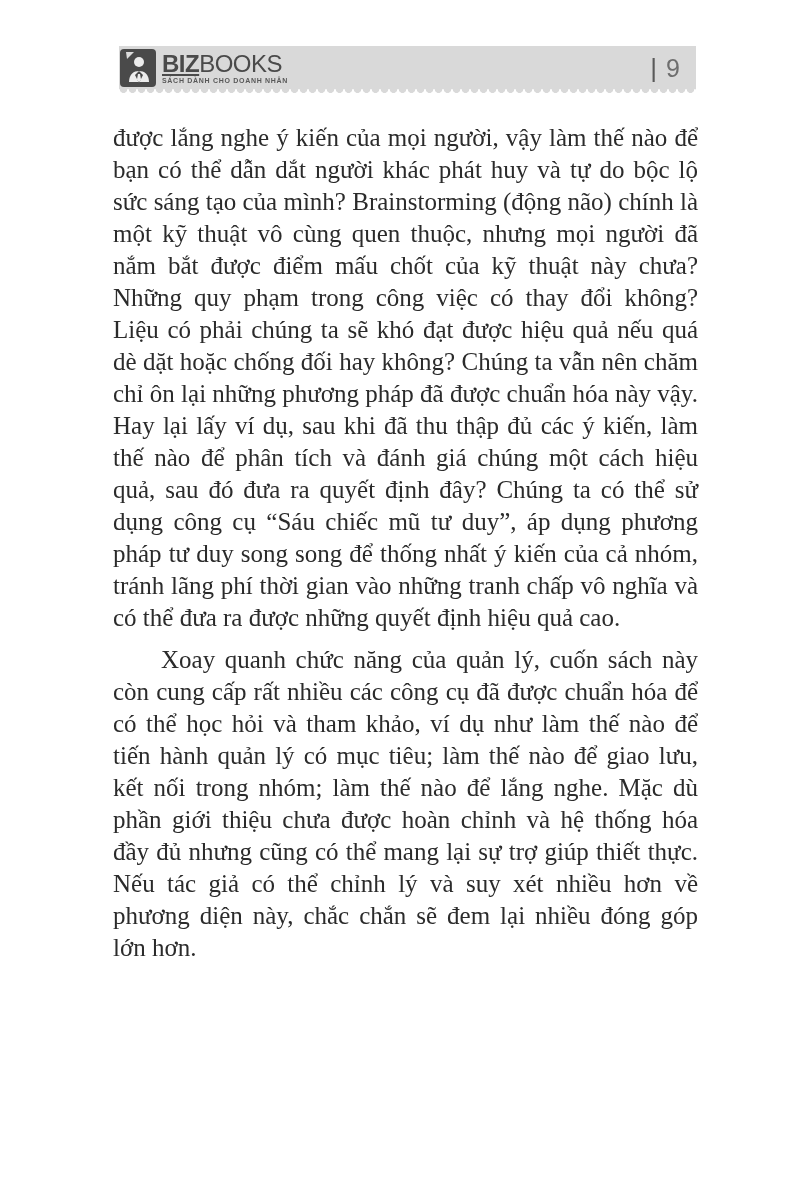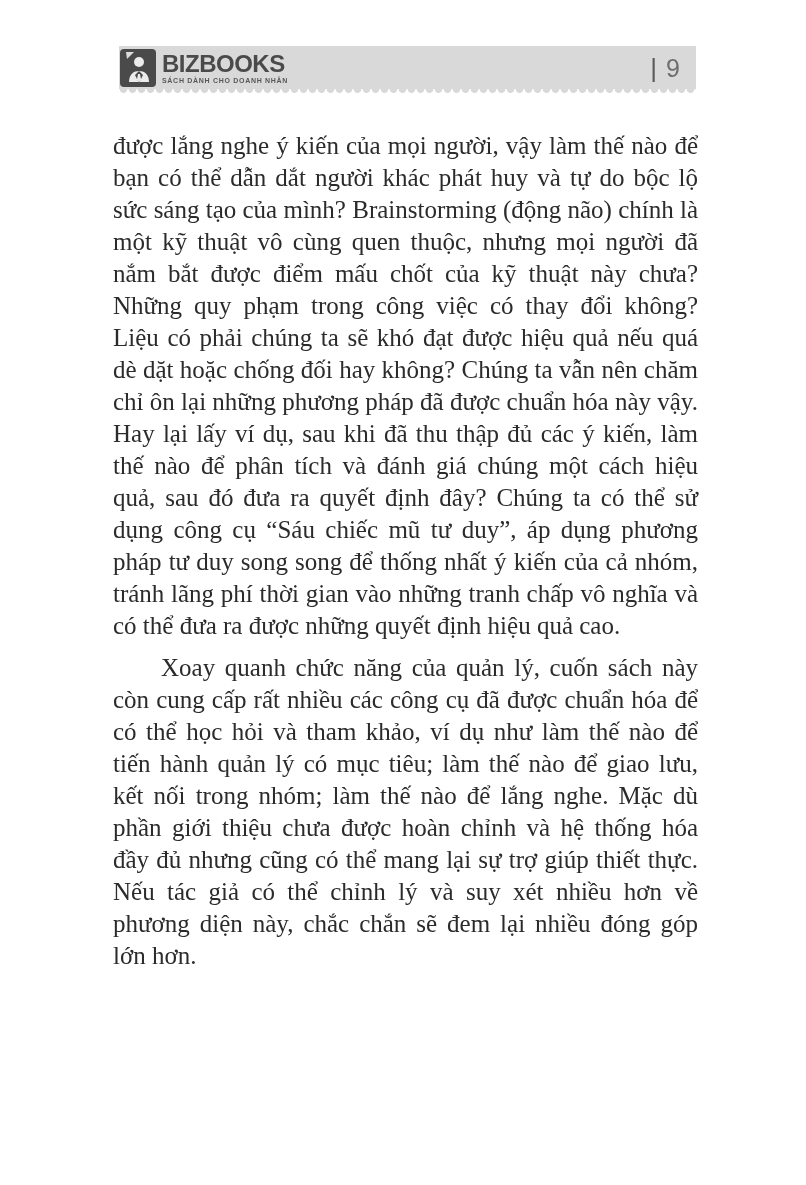"BIZ" .brand .biz { text-decoration: none -> underline }
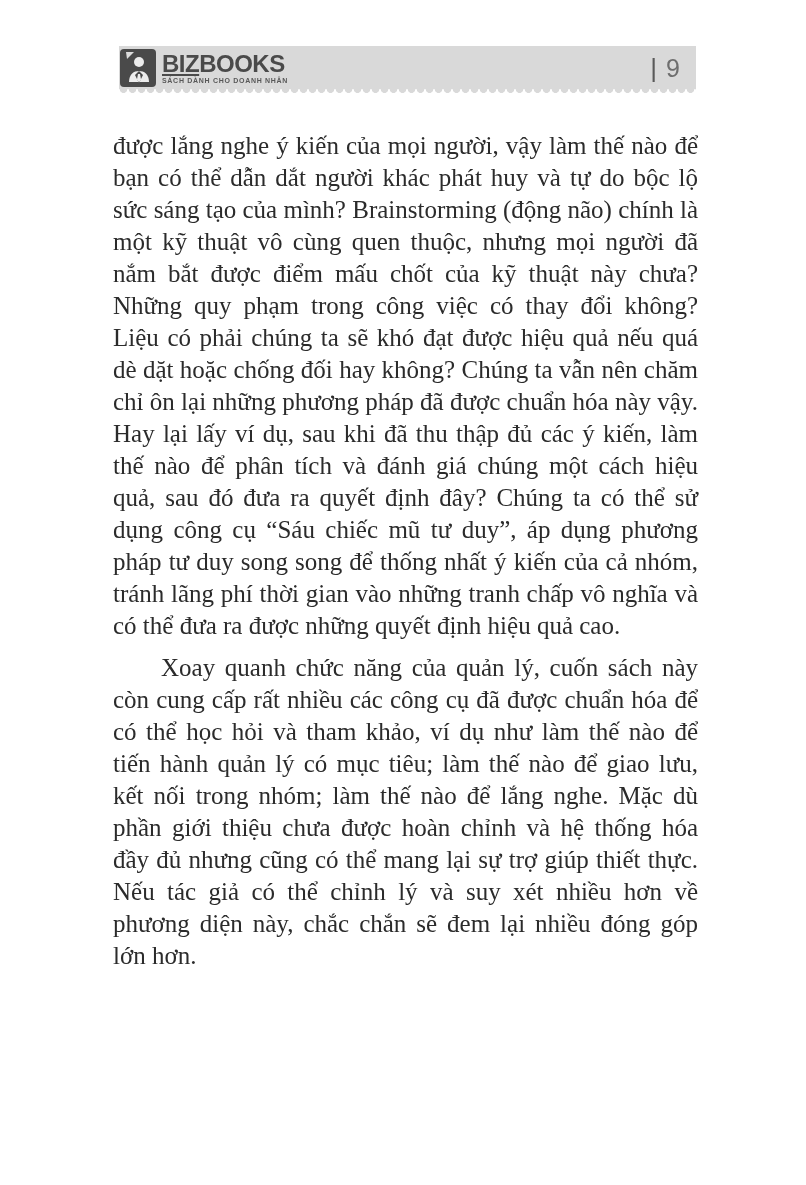"BOOKS" .brand .books { font-weight: bold -> normal }
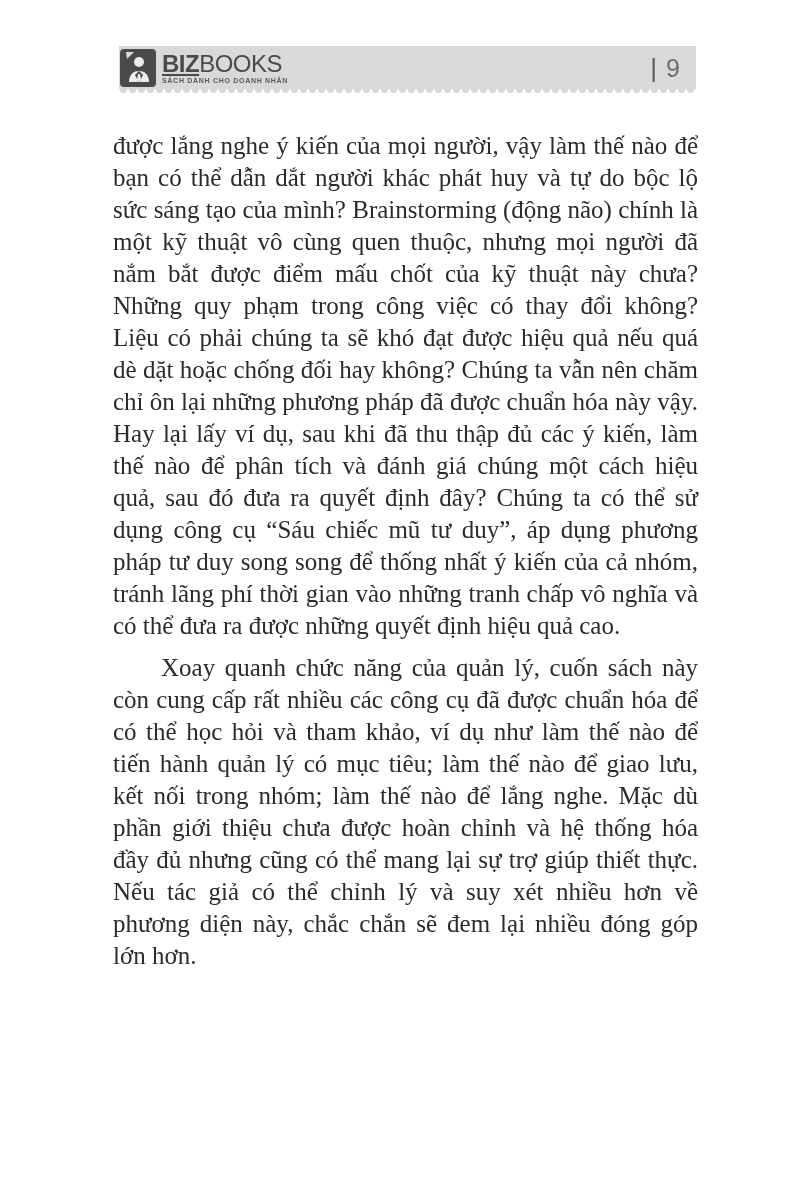"được lắng nghe ý kiến" .para { margin: 8px 0 10px 0 -> 0 0 10px 0 }
